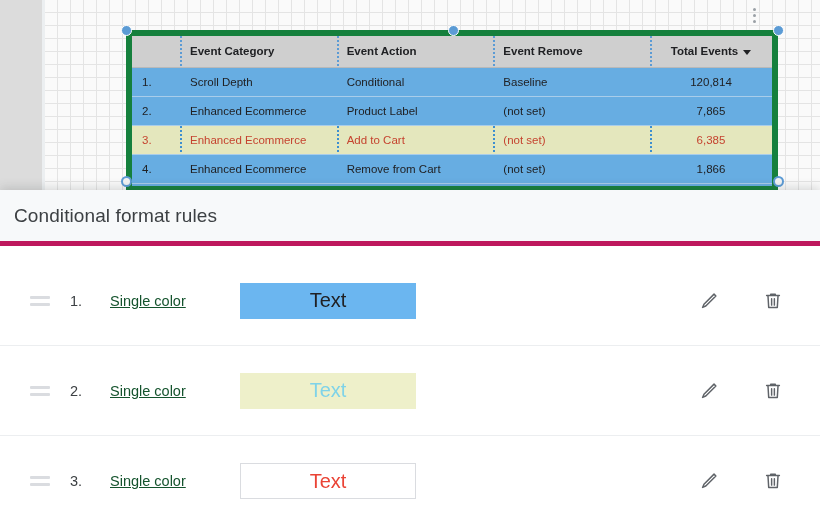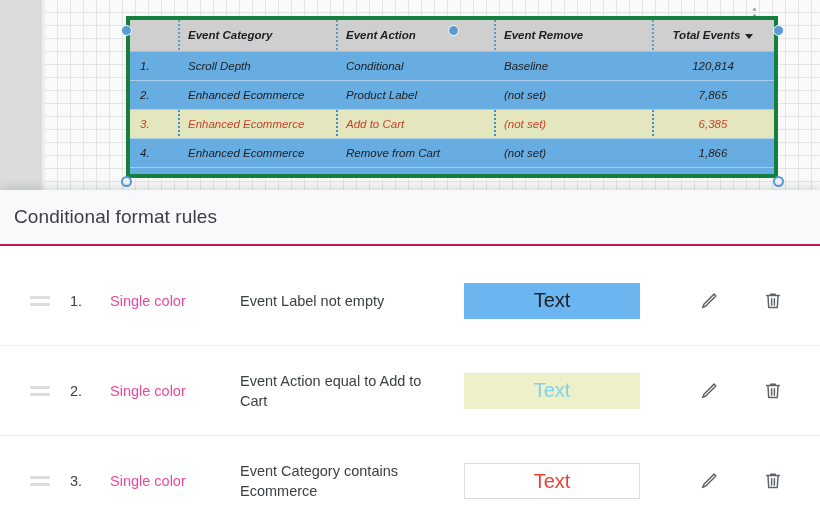"Event Category" #table-widget { border: 4px solid #15803d -> 6px solid #15803d; font-style: italic -> none; top: 16px -> 30px }
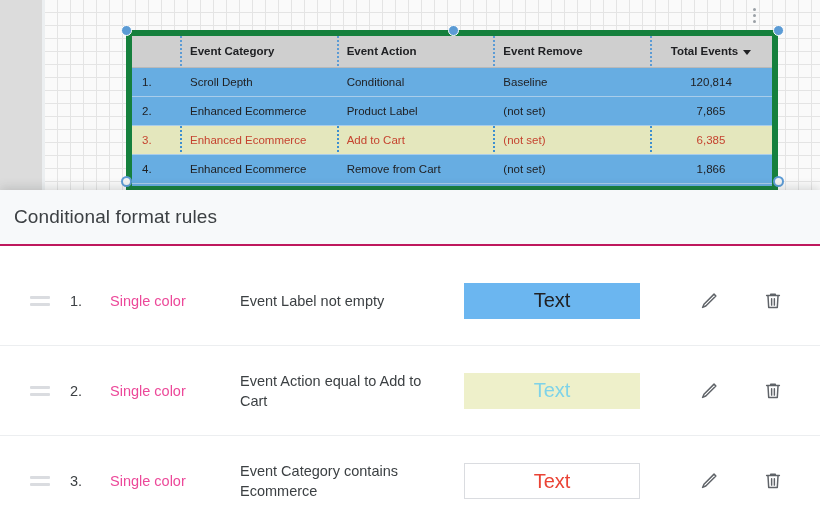"Conditional format rules" #dialog-header { border-bottom: 2px solid #be185d -> 5px solid #be185d }
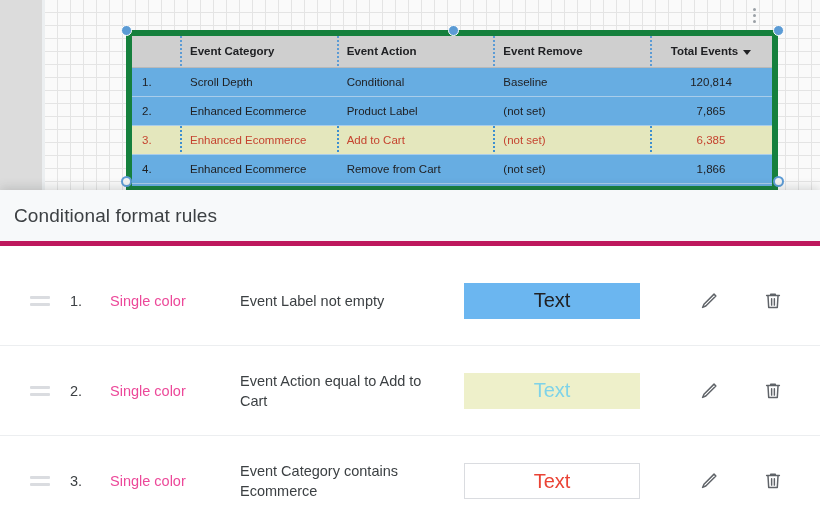"Single color" .rule-type { color: #ec4899 -> #14532d; text-decoration: none -> underline }
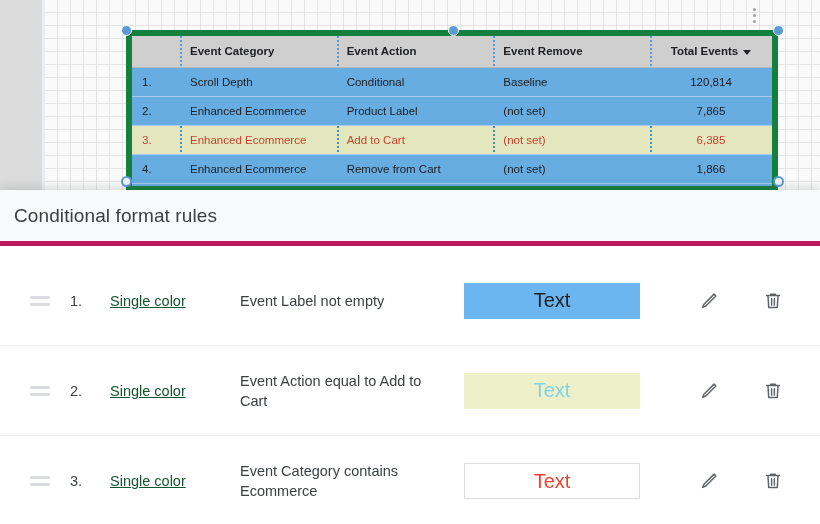"Event Label not empty" div.rule-condition { html: <div>Event Label not empty</div> -> none }
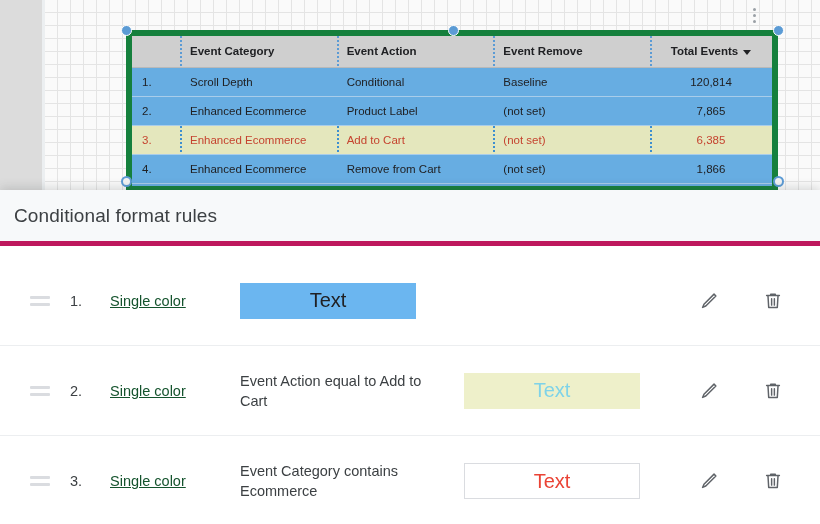"Event Action equal to Add" div.rule-condition { html: <div>Event Action equal to Add to Cart</div> -> none }
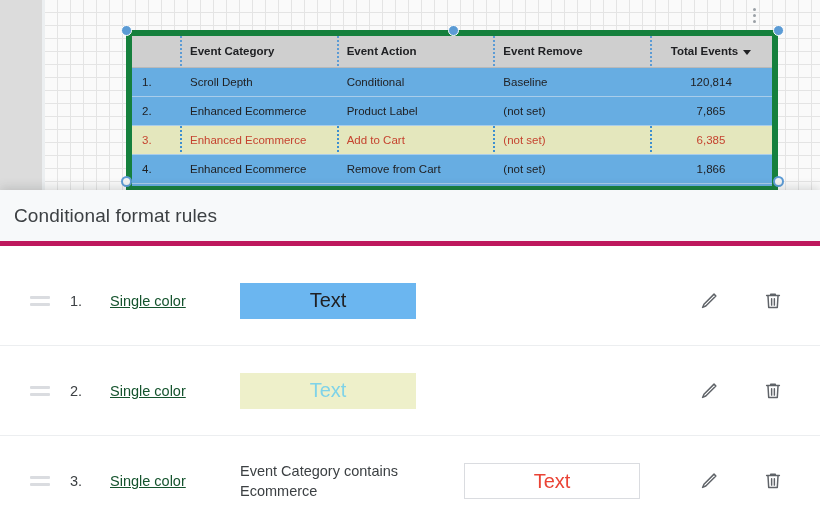"Event Category contains Ecommerce" div.rule-condition { html: <div>Event Category contains Ecommerce</div> -> none }
